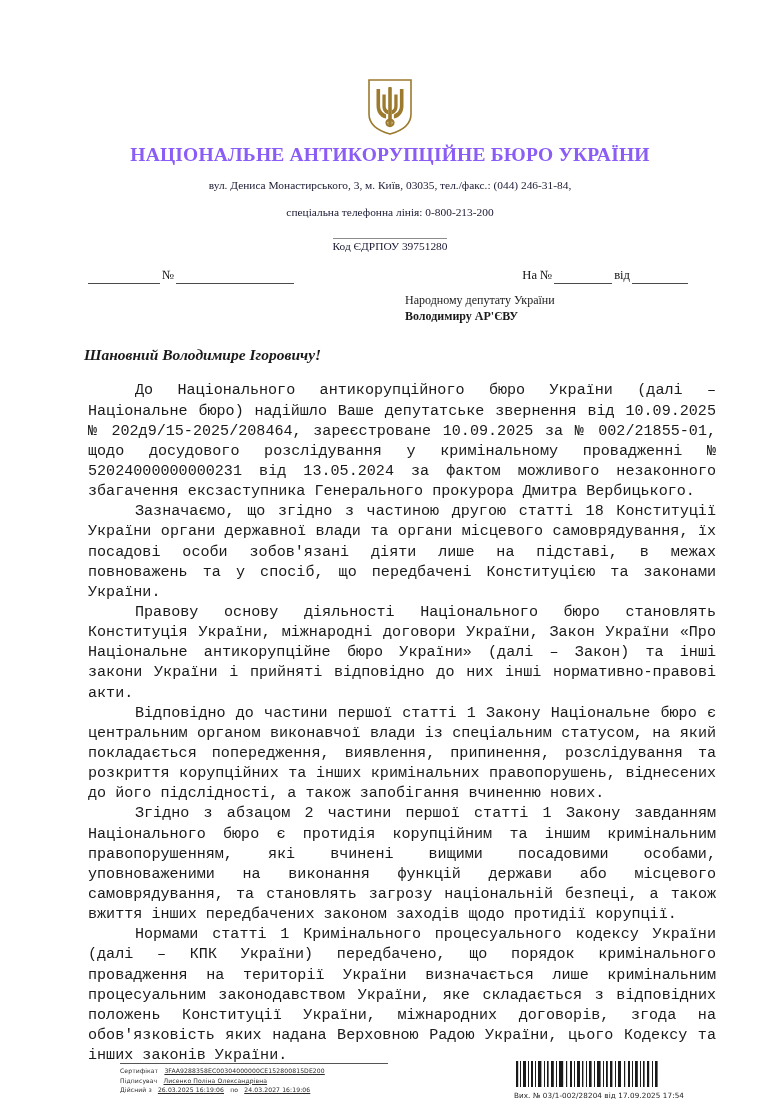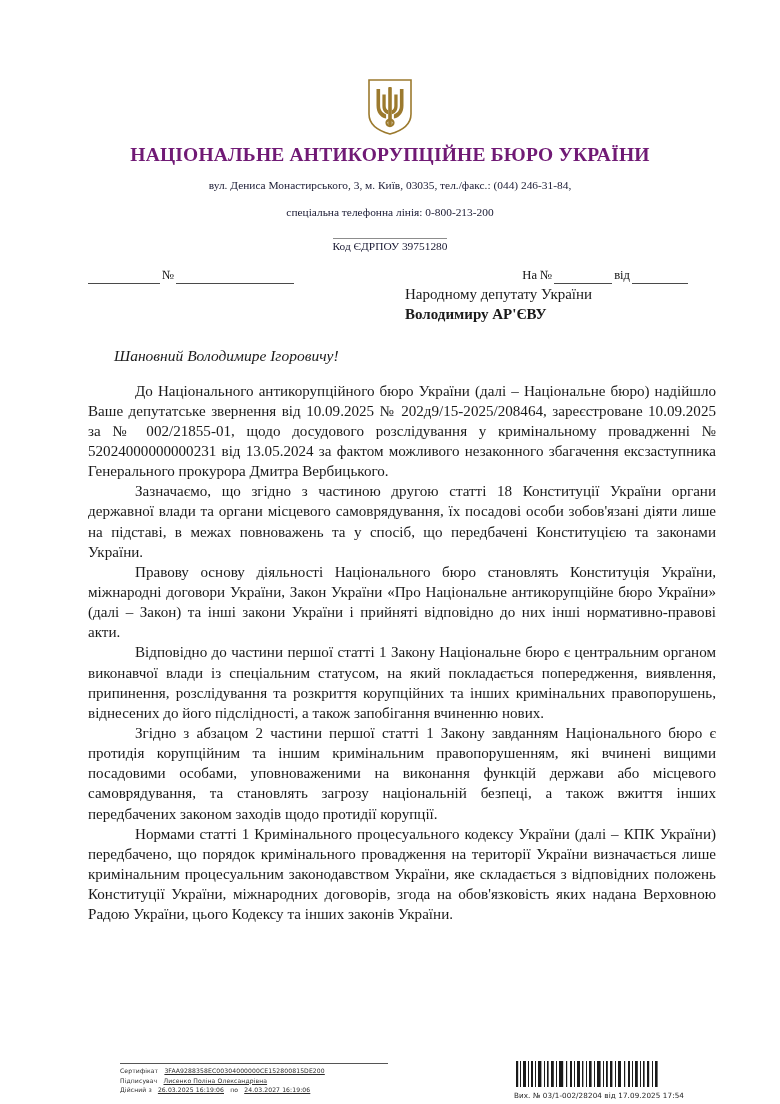"НАЦІОНАЛЬНЕ АНТИКОРУПЦІЙНЕ БЮРО УКРАЇНИ" .org-name { color: #701a75 -> #8b5cf6 }
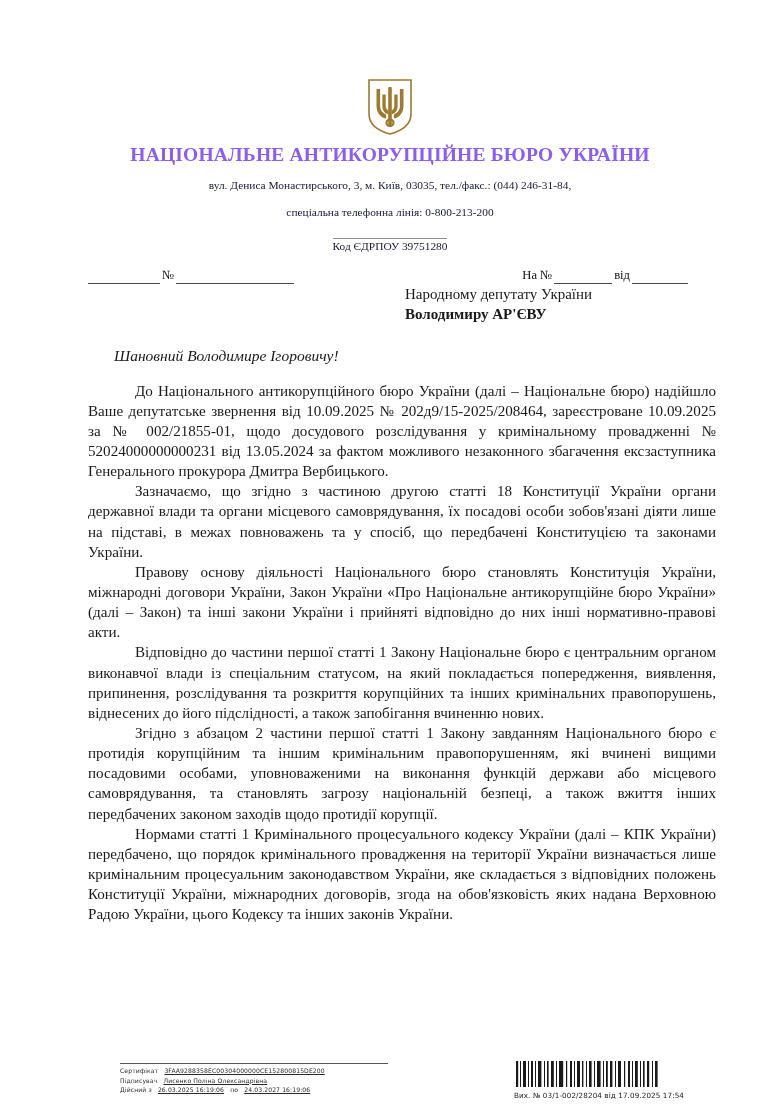"Народному депутату України" .addressee { font-size: 15px -> 12px; margin-top: 0 -> 8px }
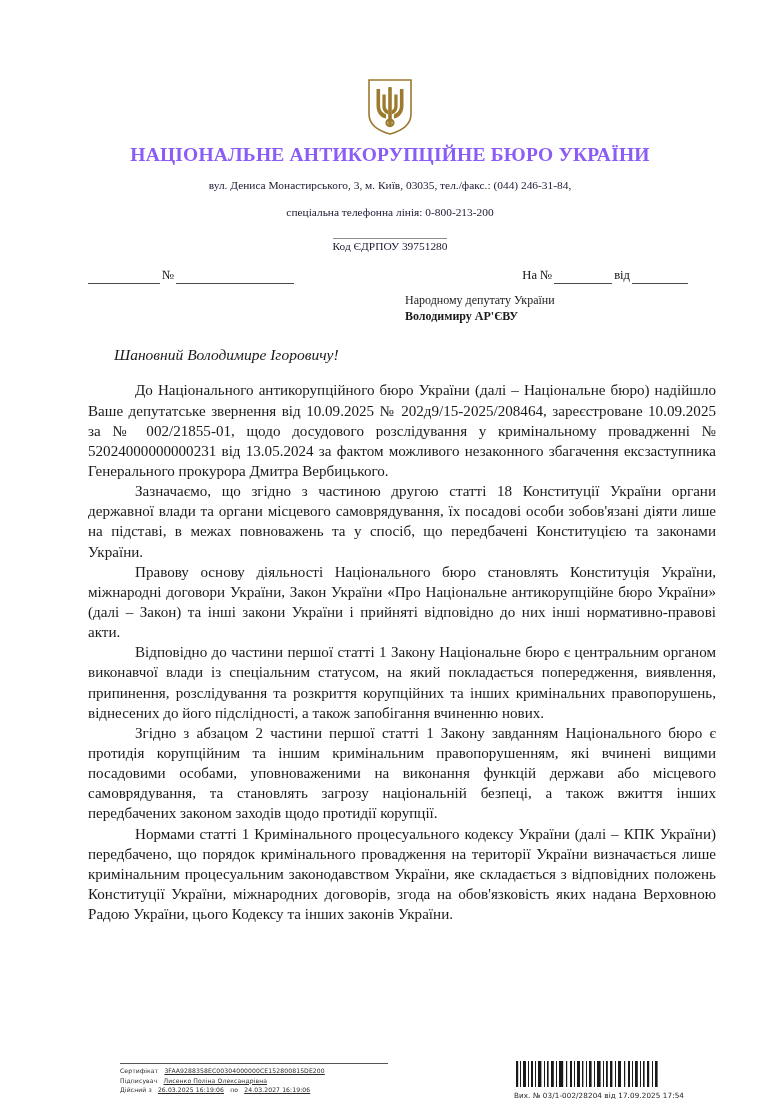"Шановний Володимире Ігоровичу!" .salutation { font-weight: normal -> bold; padding-left: 114px -> 84px }
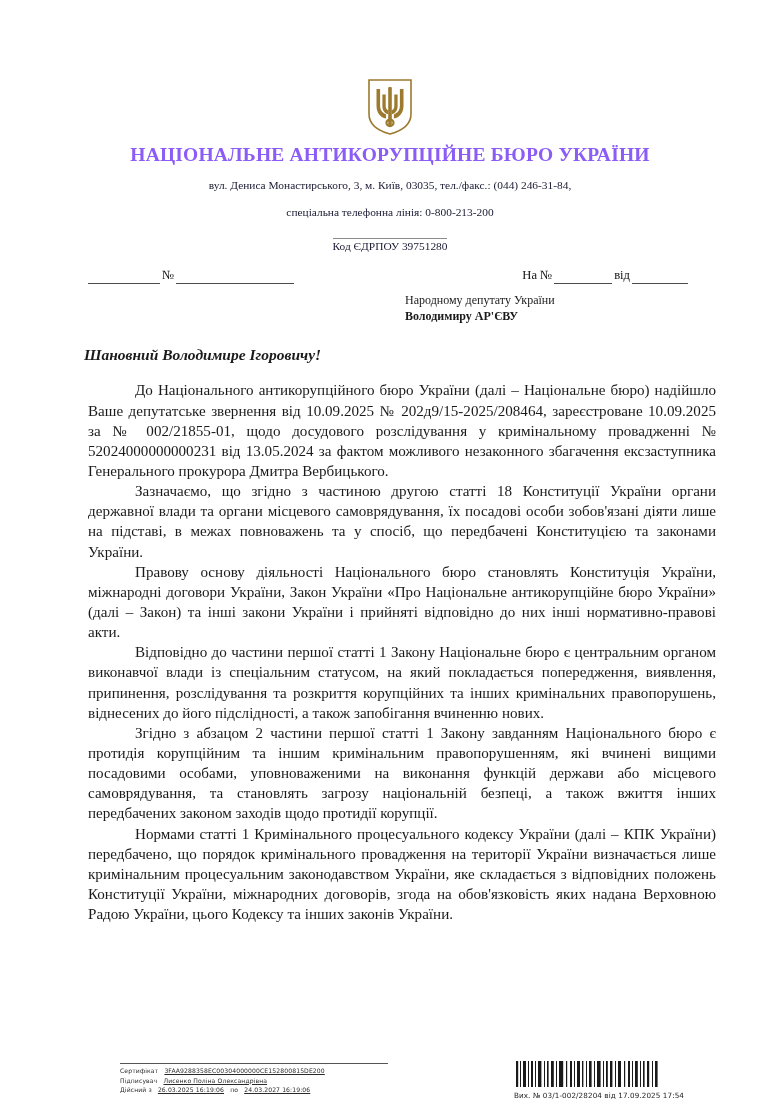"До Національного антикорупційного бюро" .body-text { font-family: none -> Liberation Mono, monospace }
